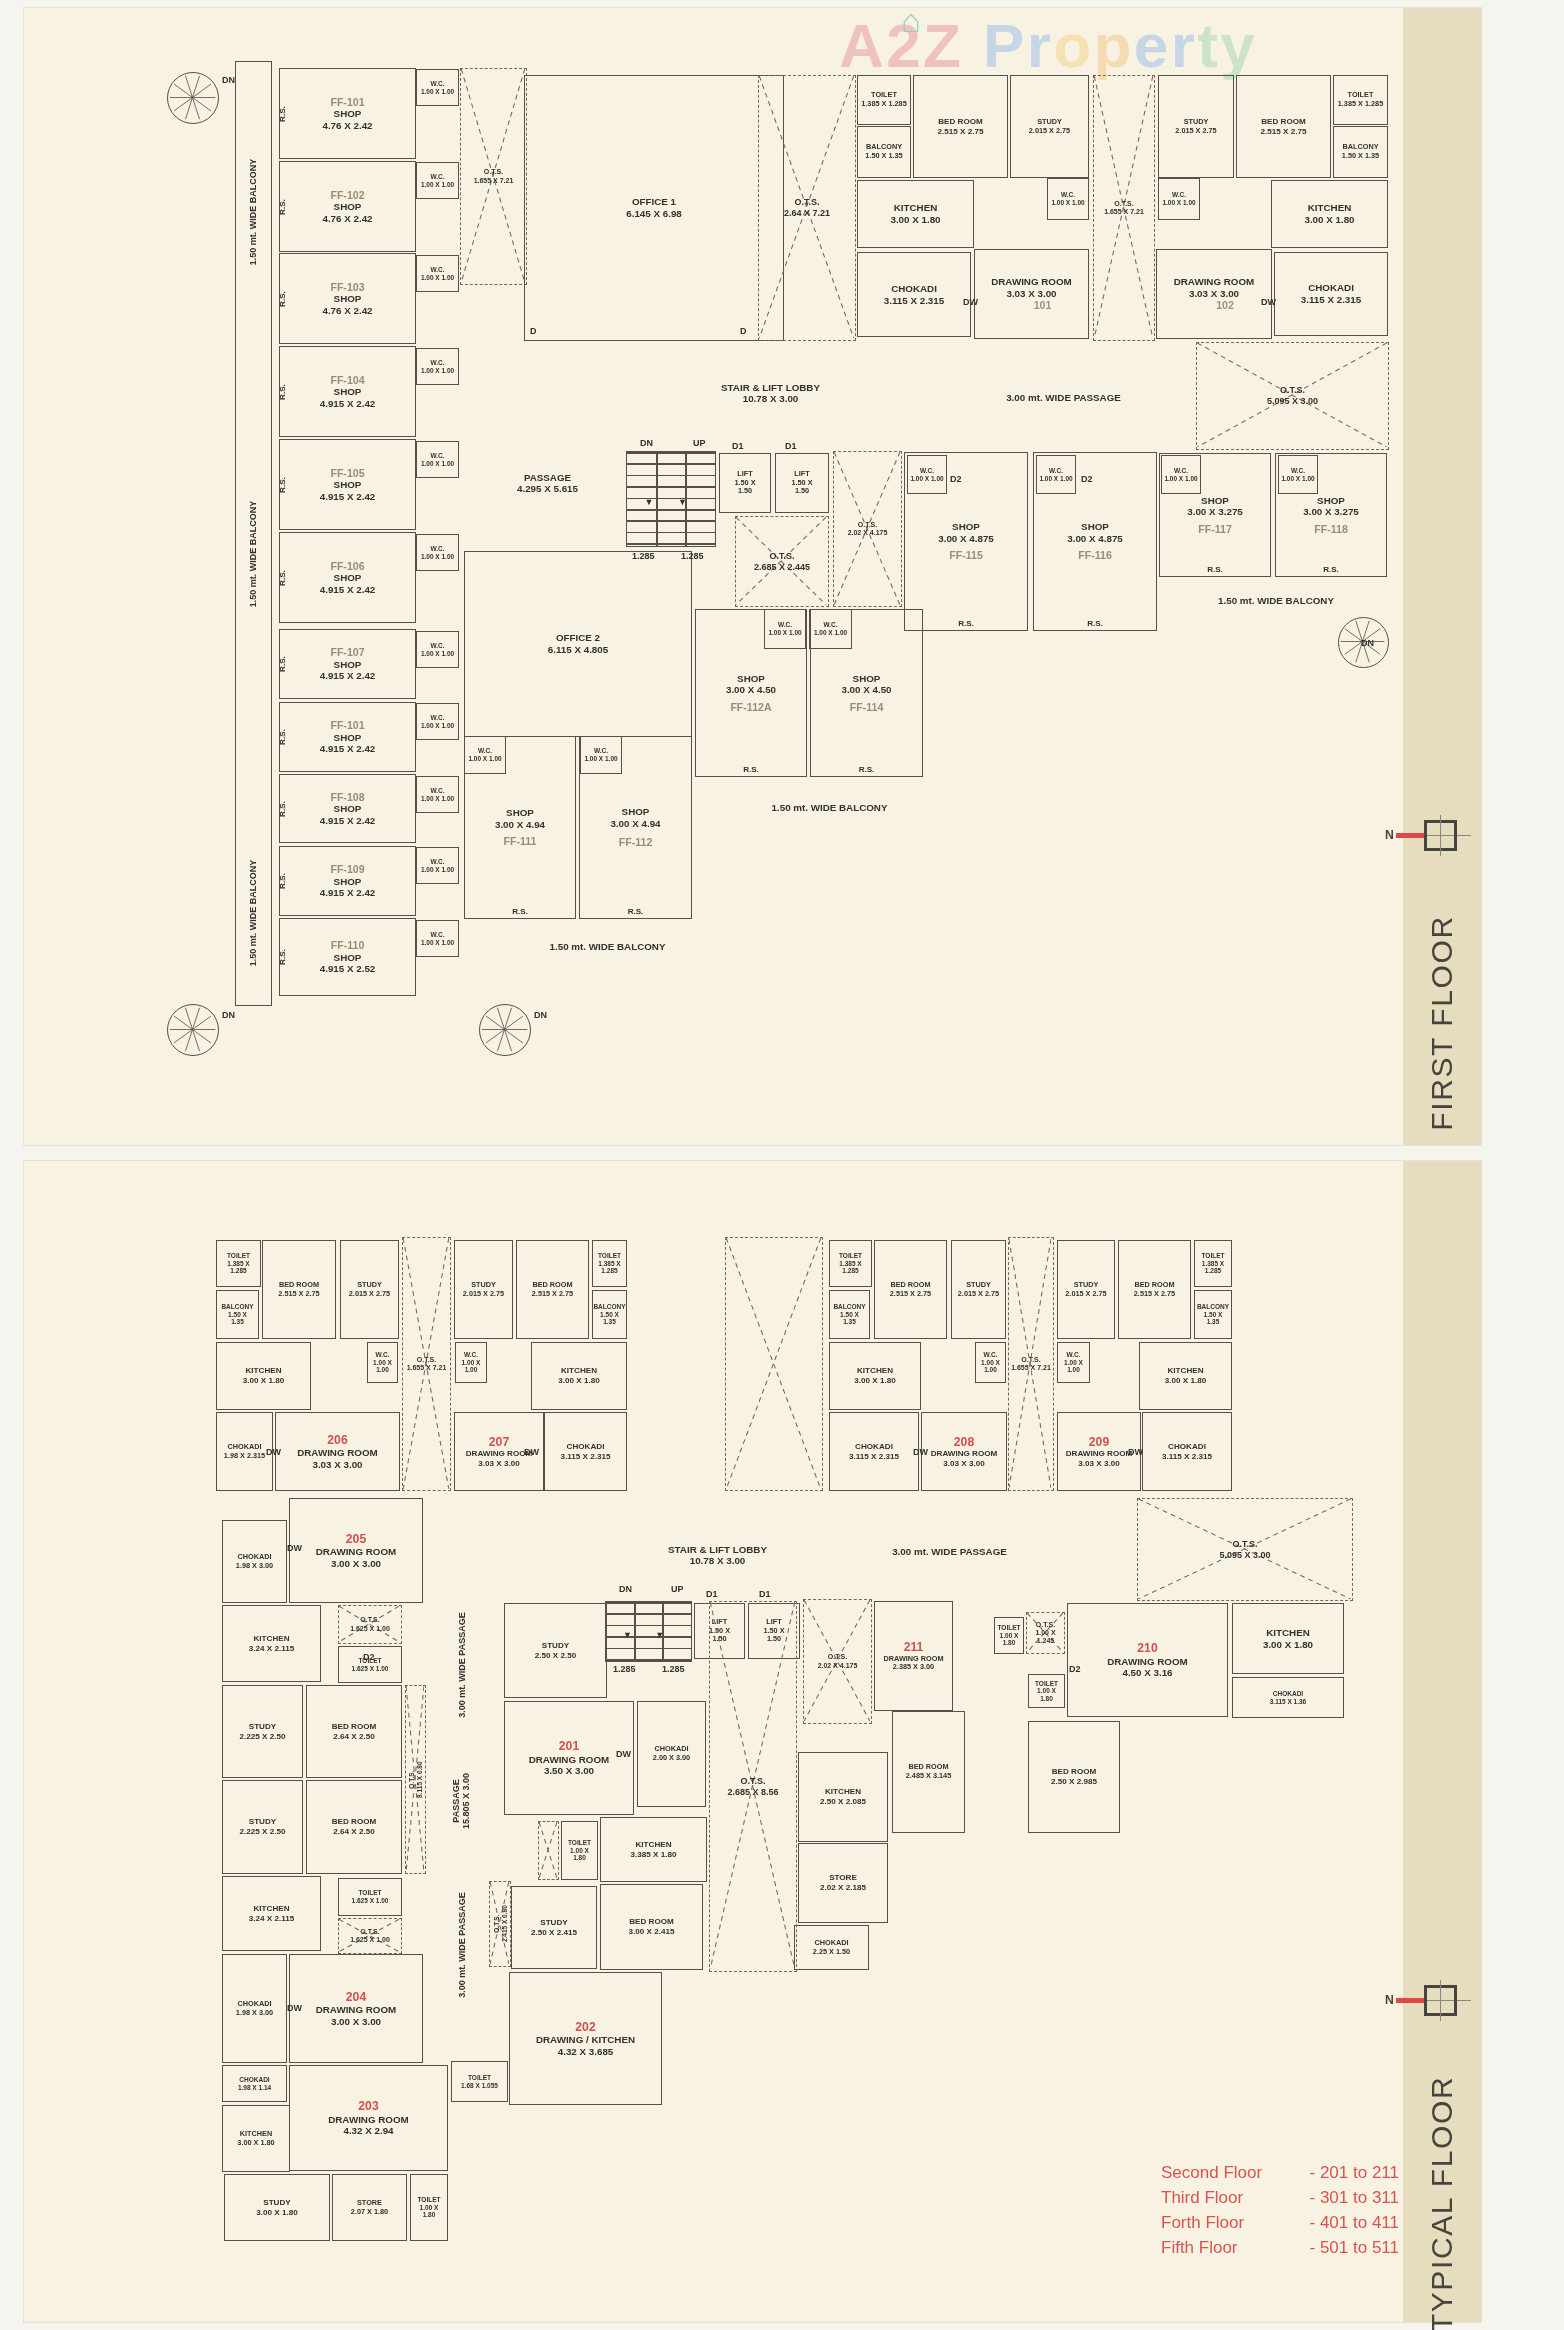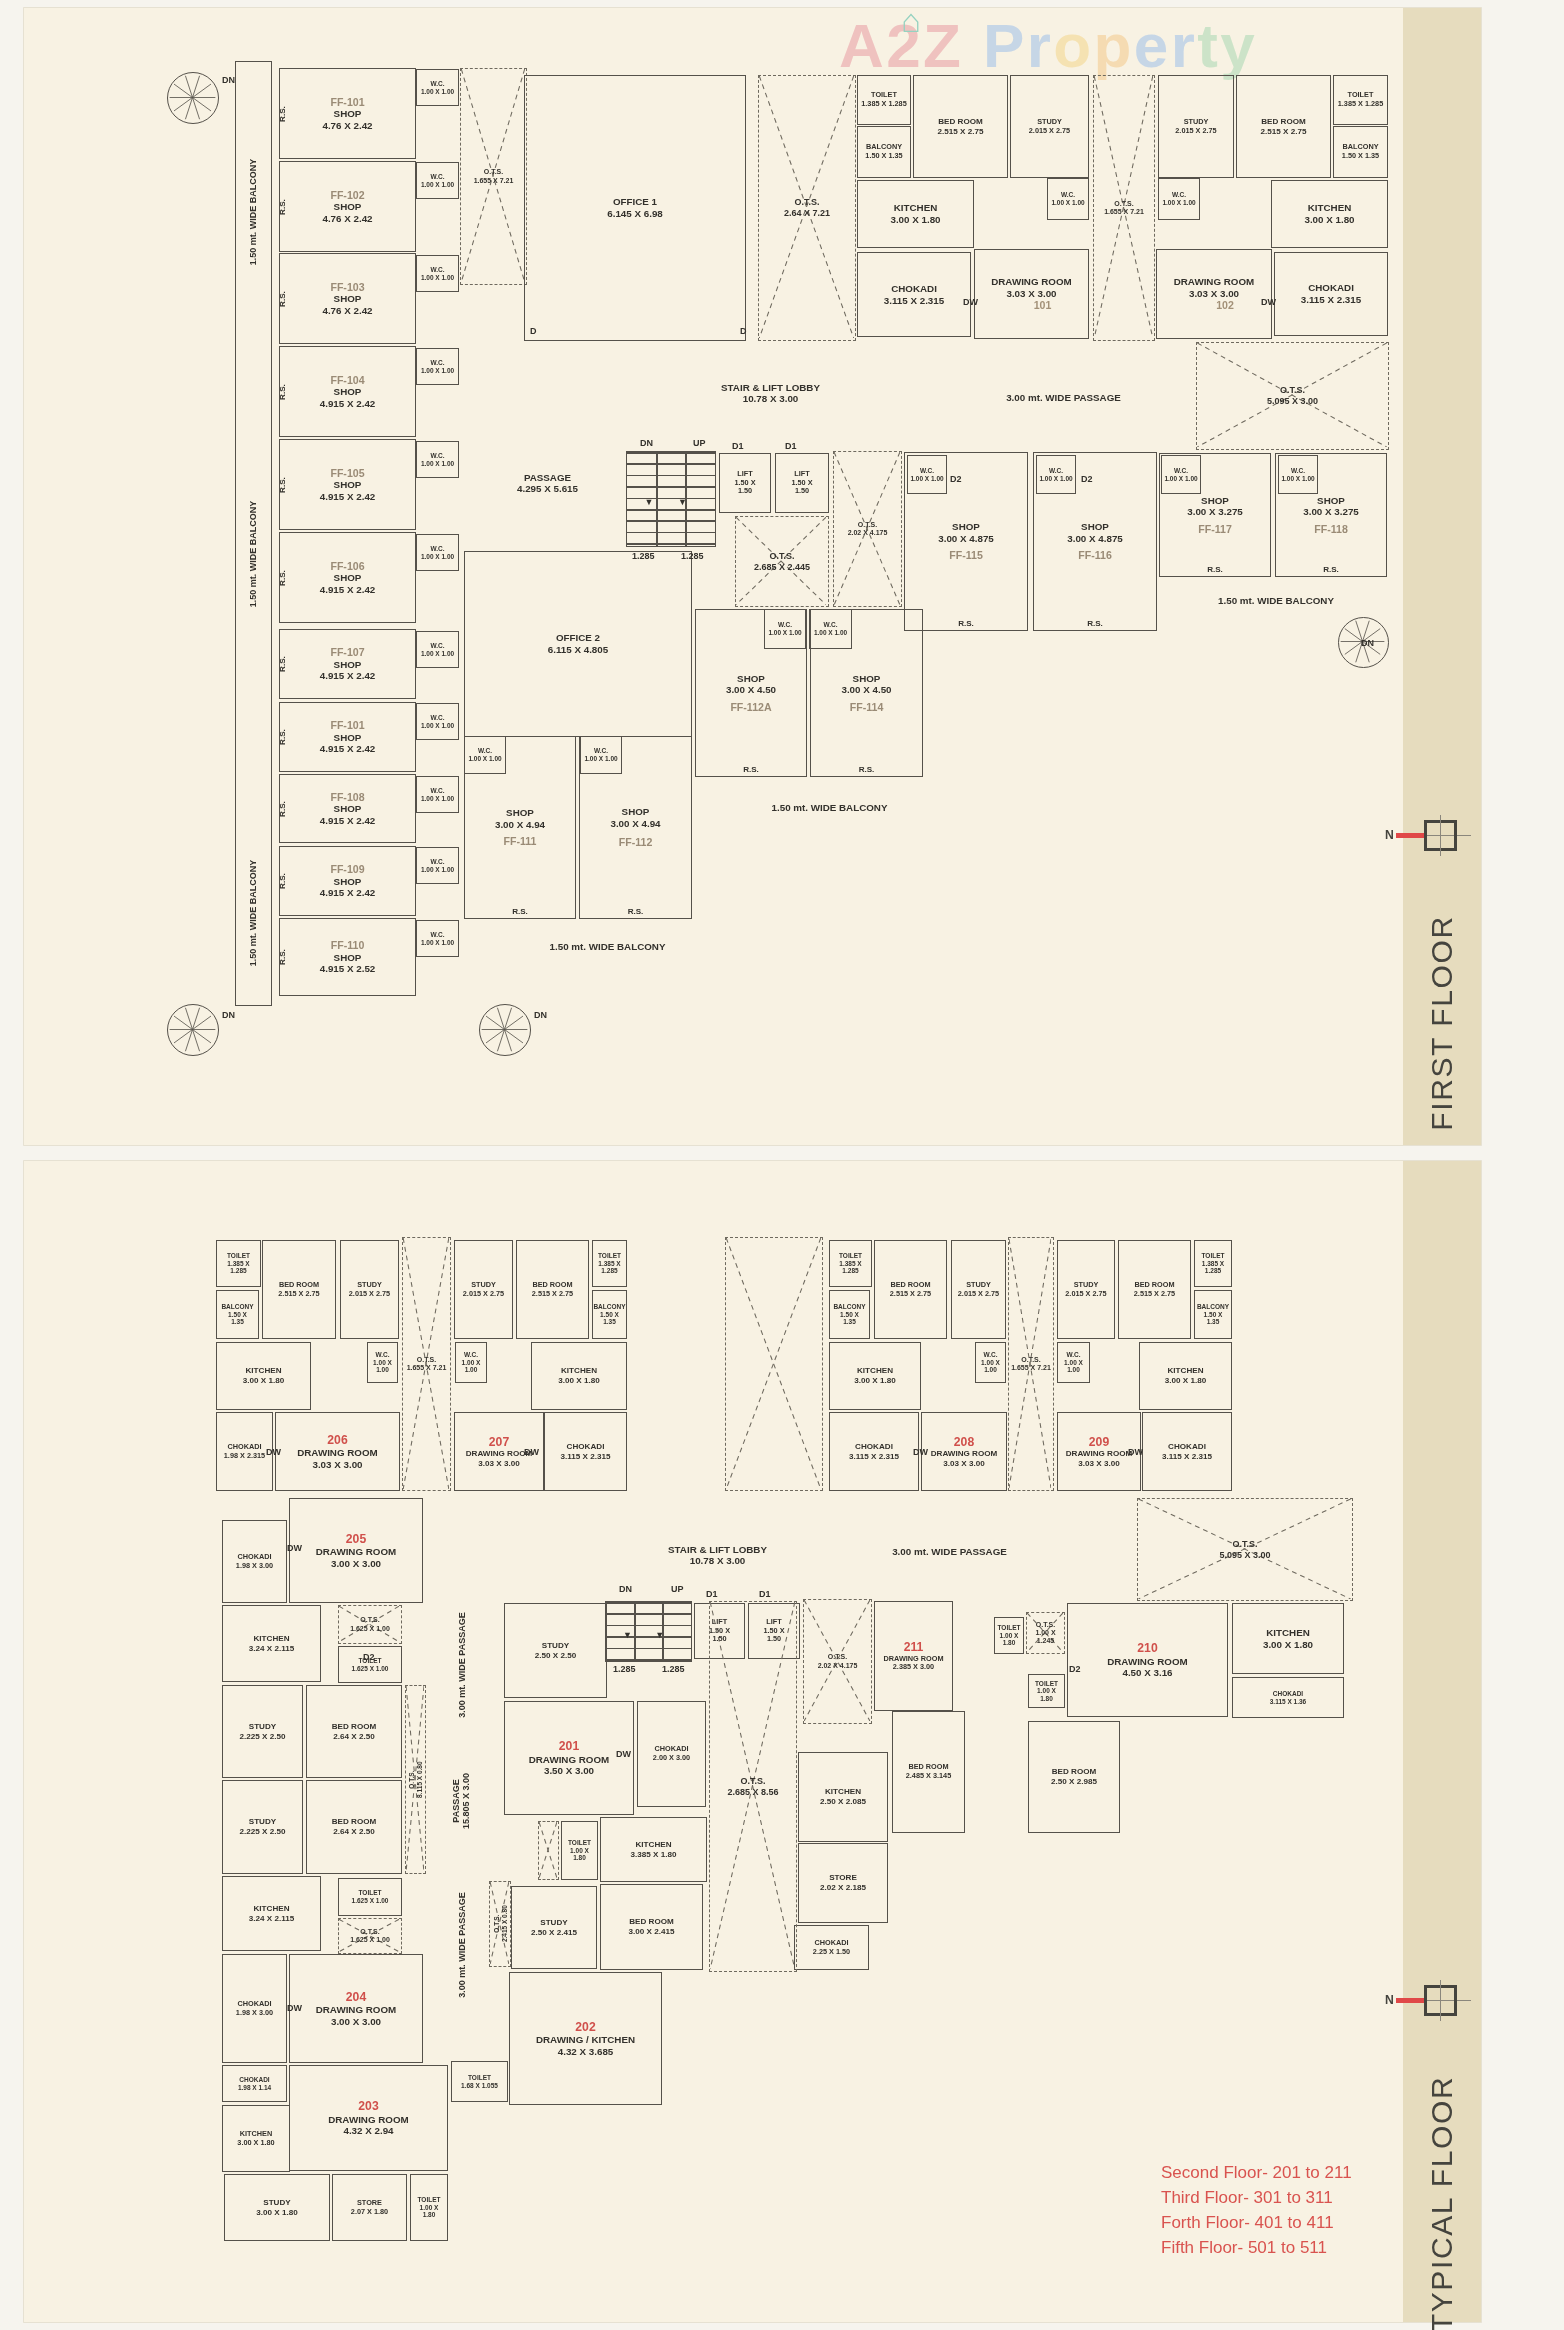"OFFICE 1" div.rm { width: 222px -> 260px }
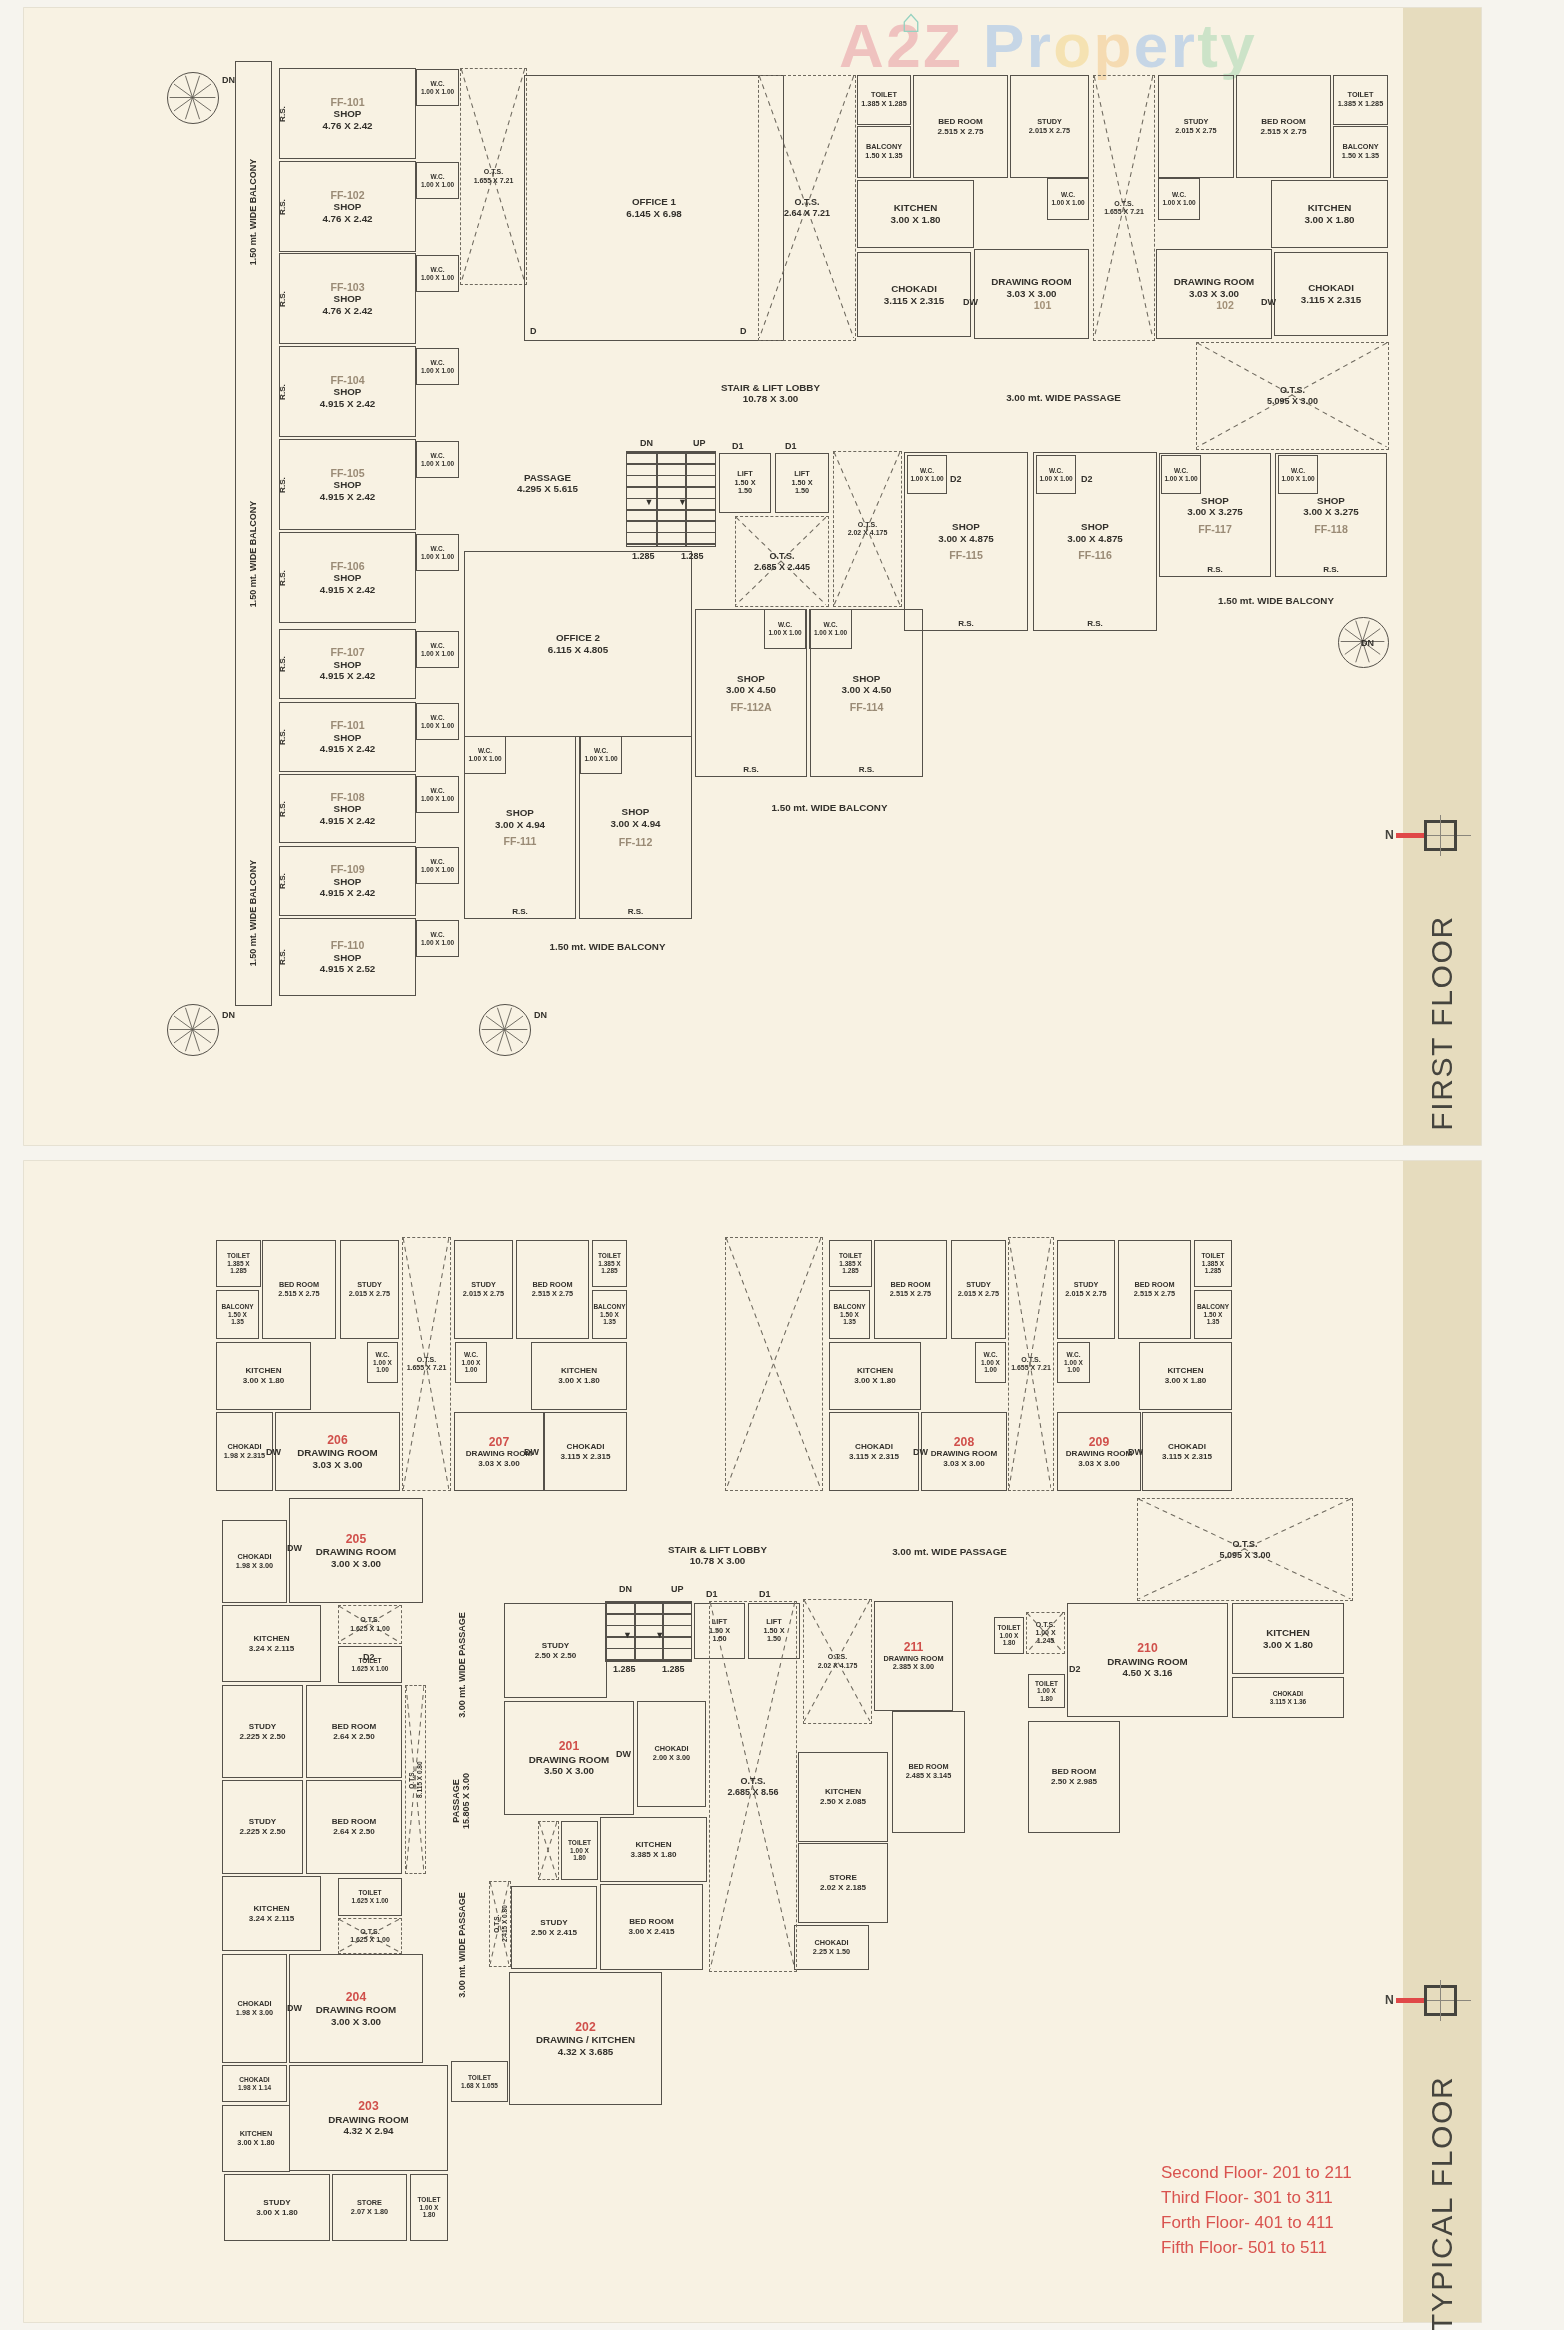"Second Floor" .legend .lrow { justify-content: flex-start -> space-between }
